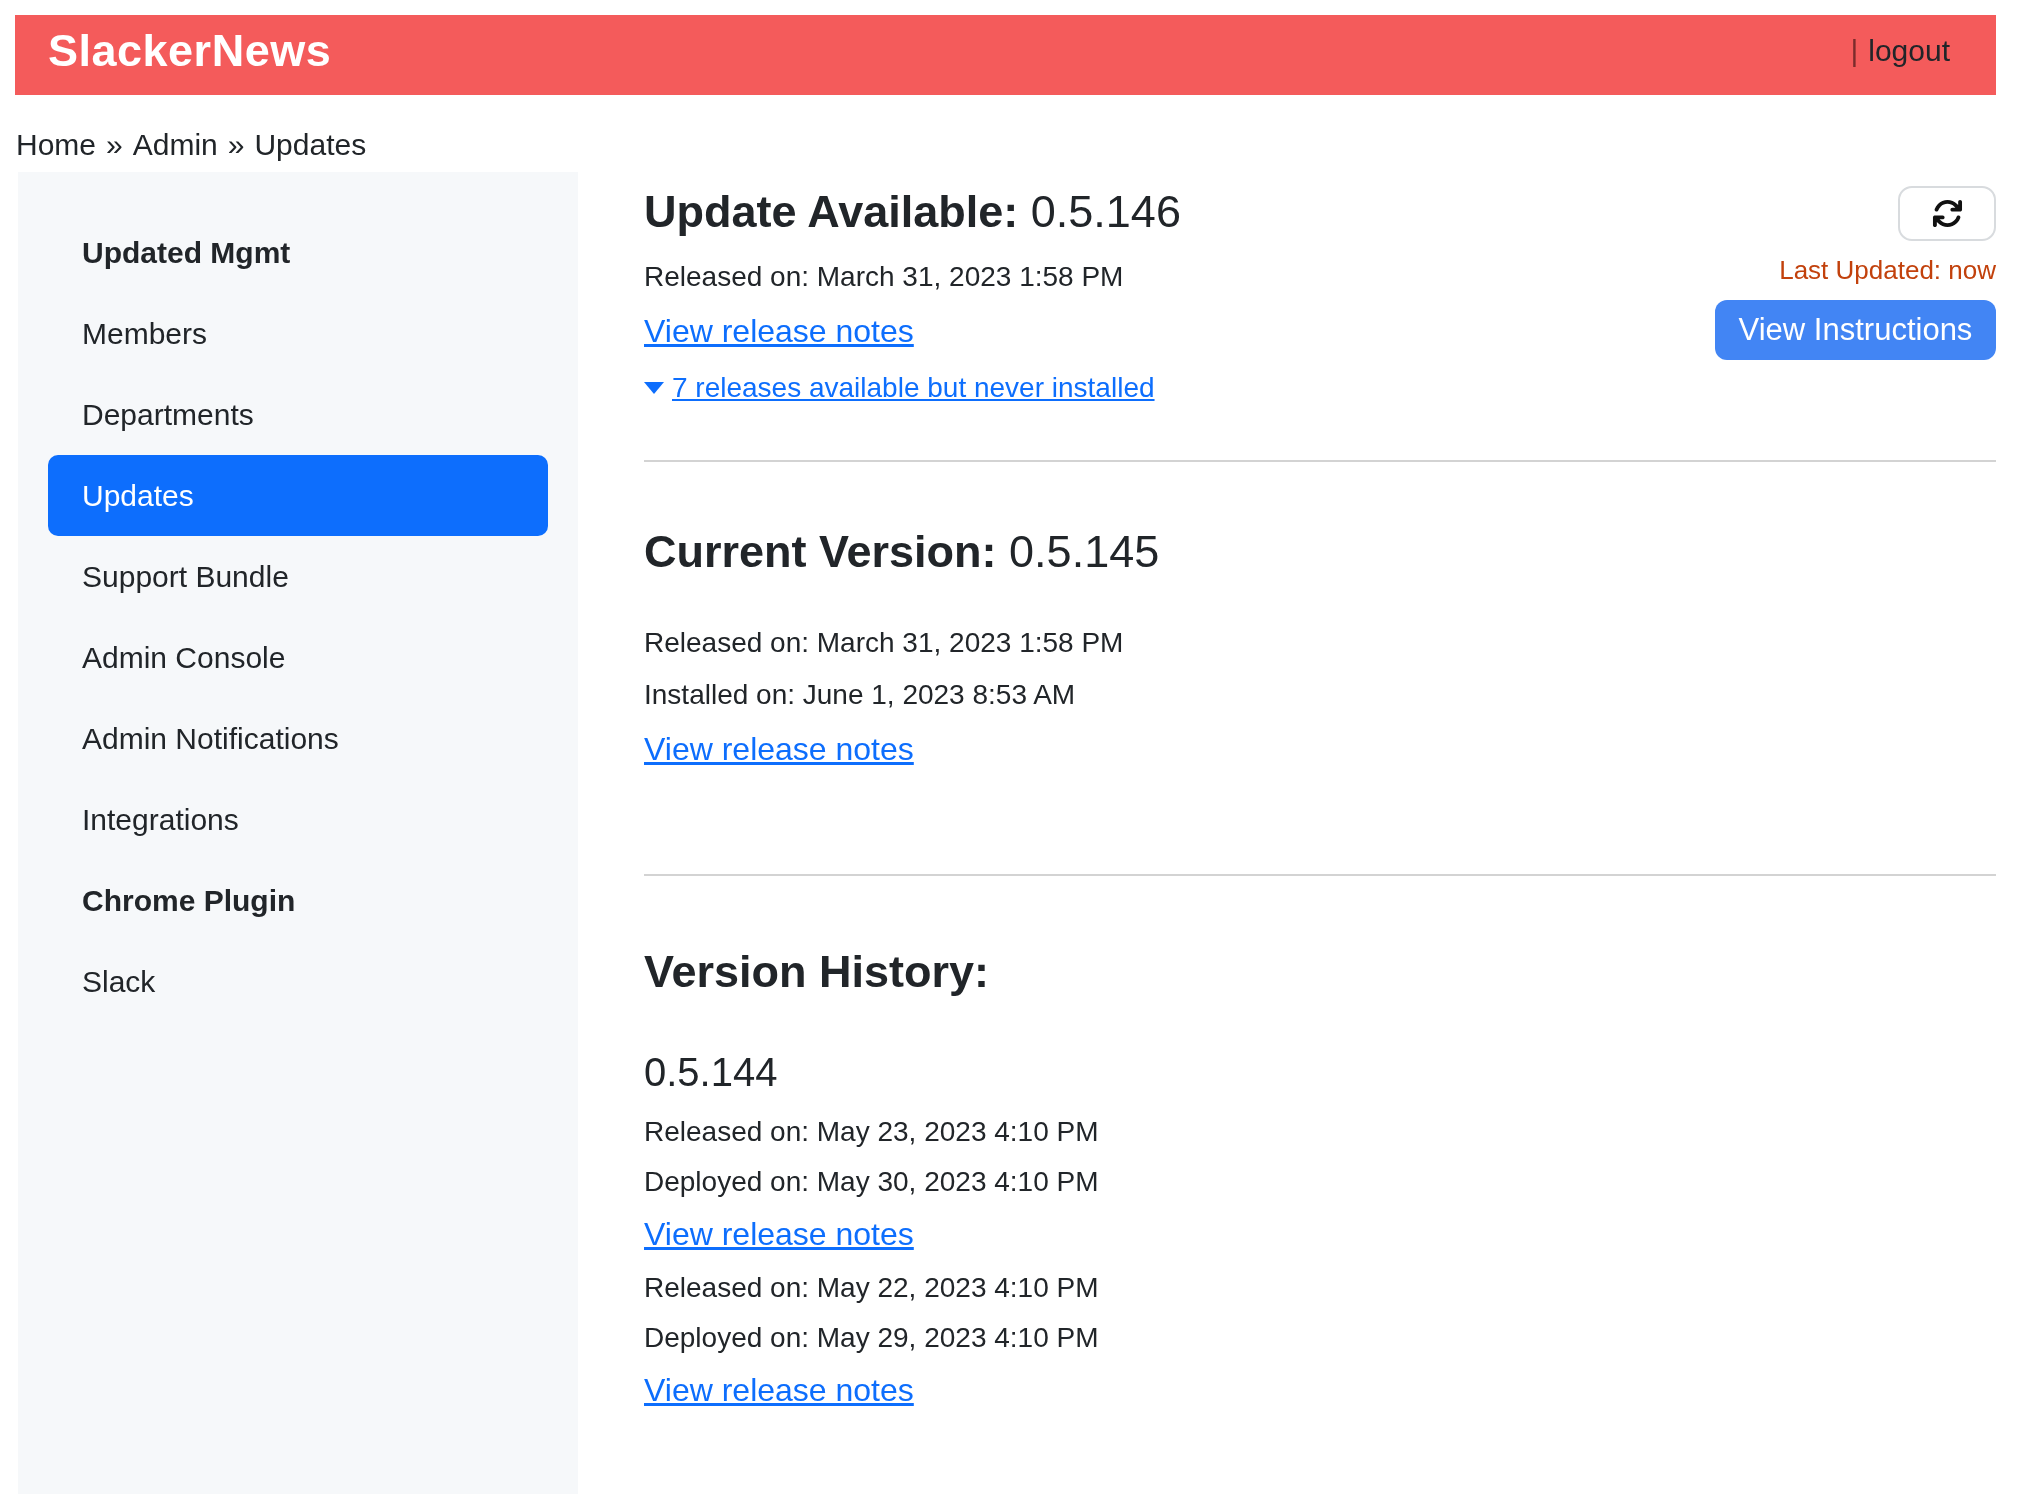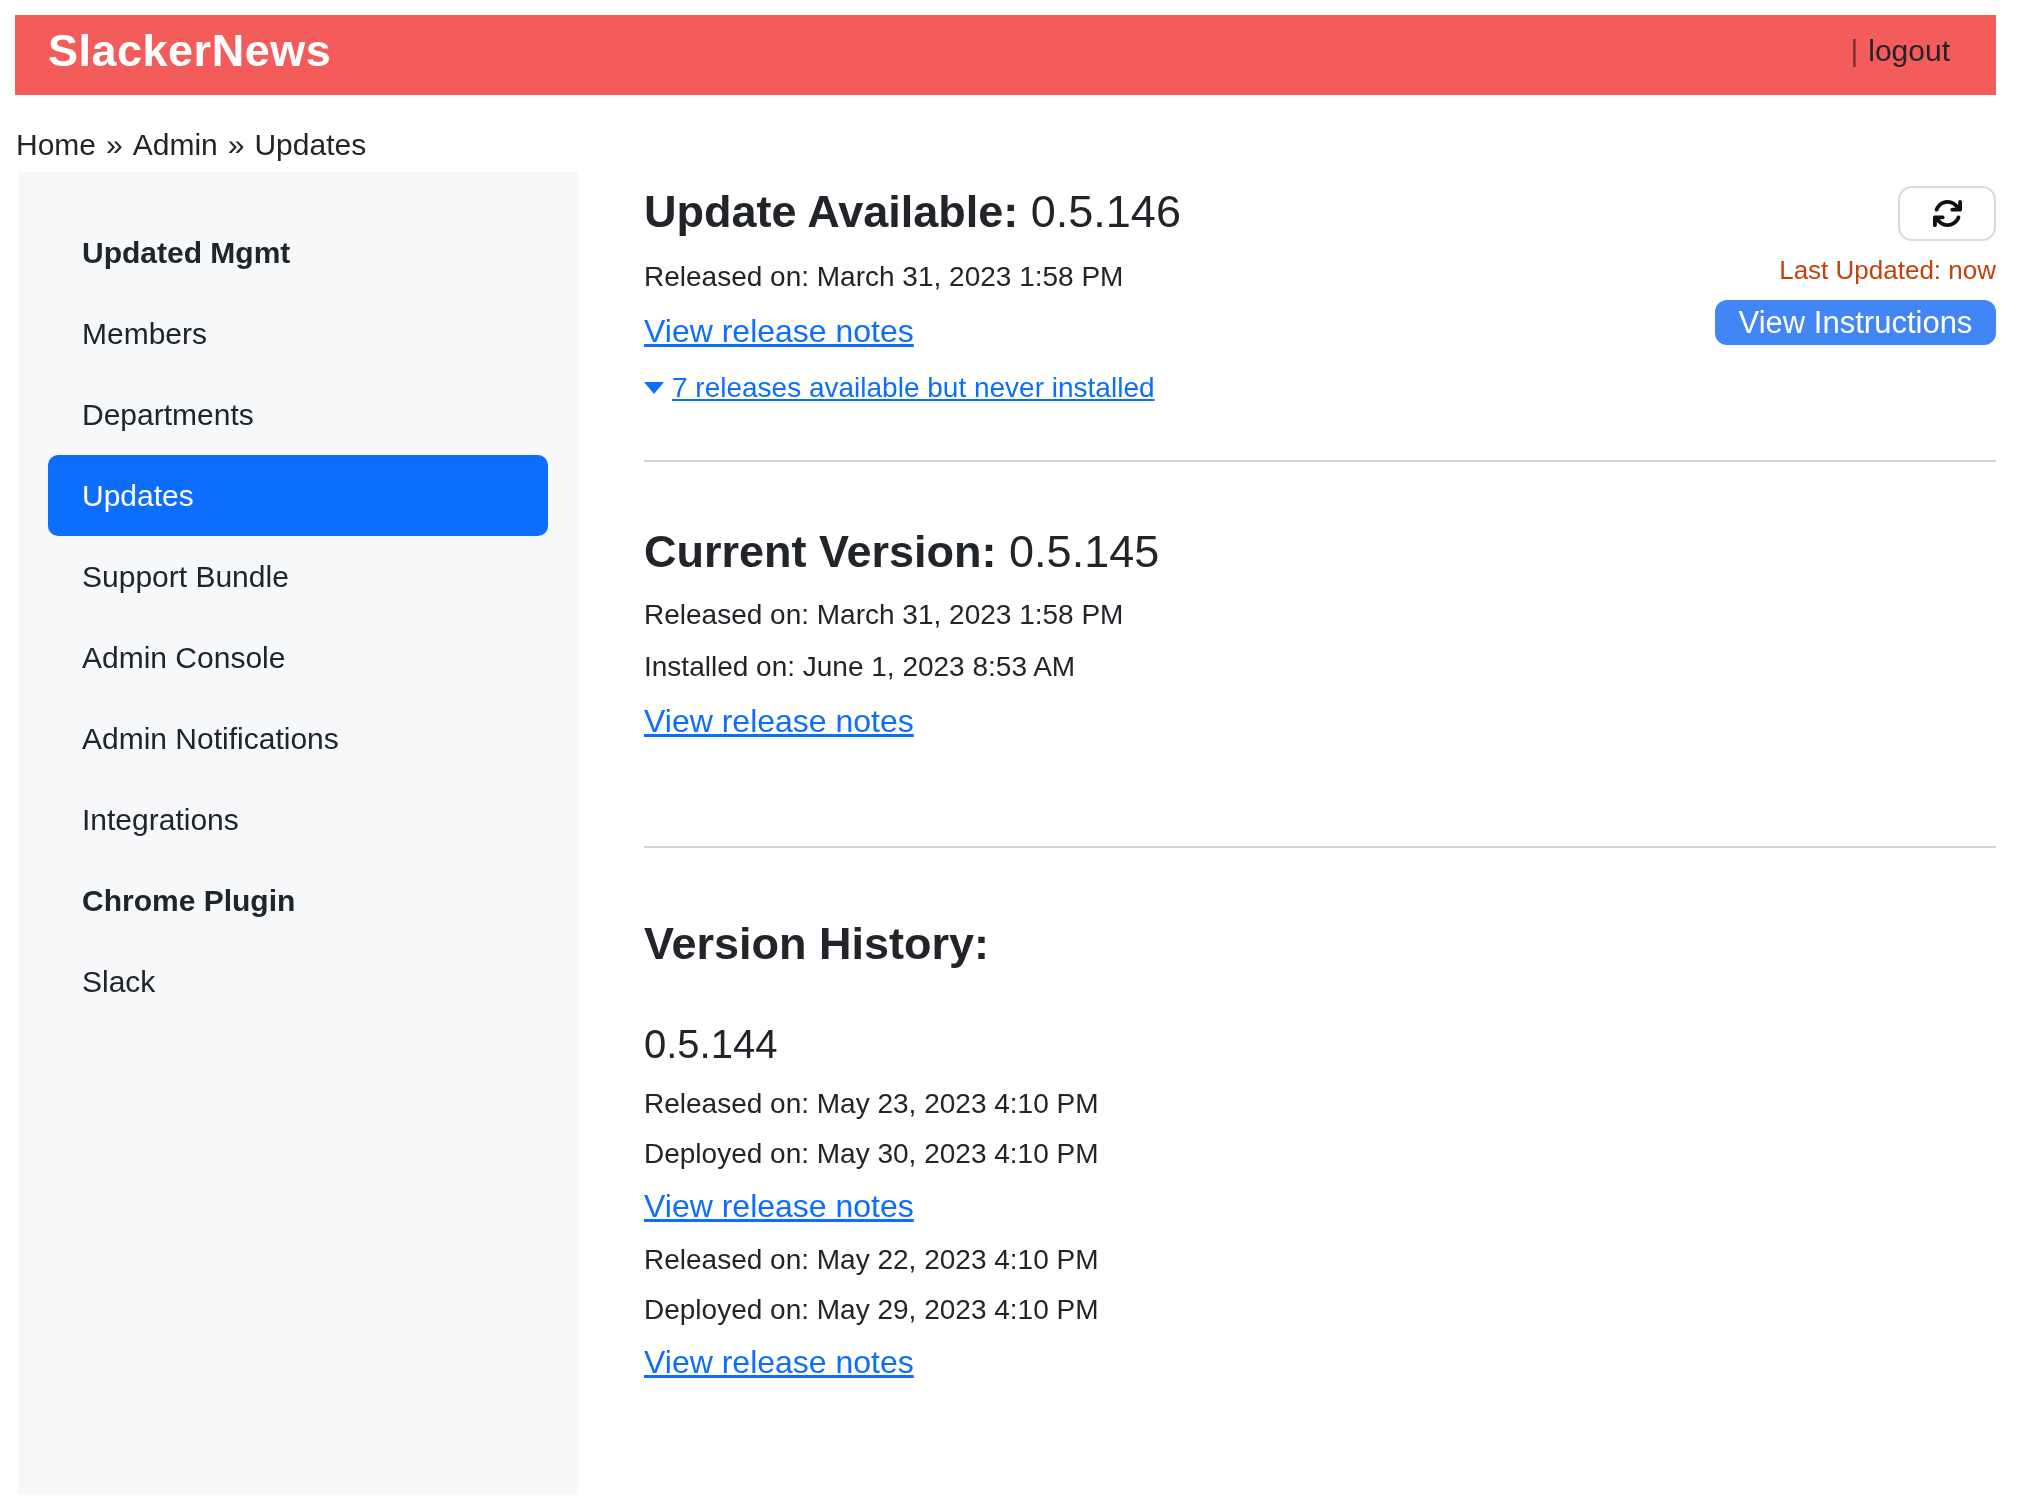"View Instructions" .instructions-btn { height: 45px -> 60px }
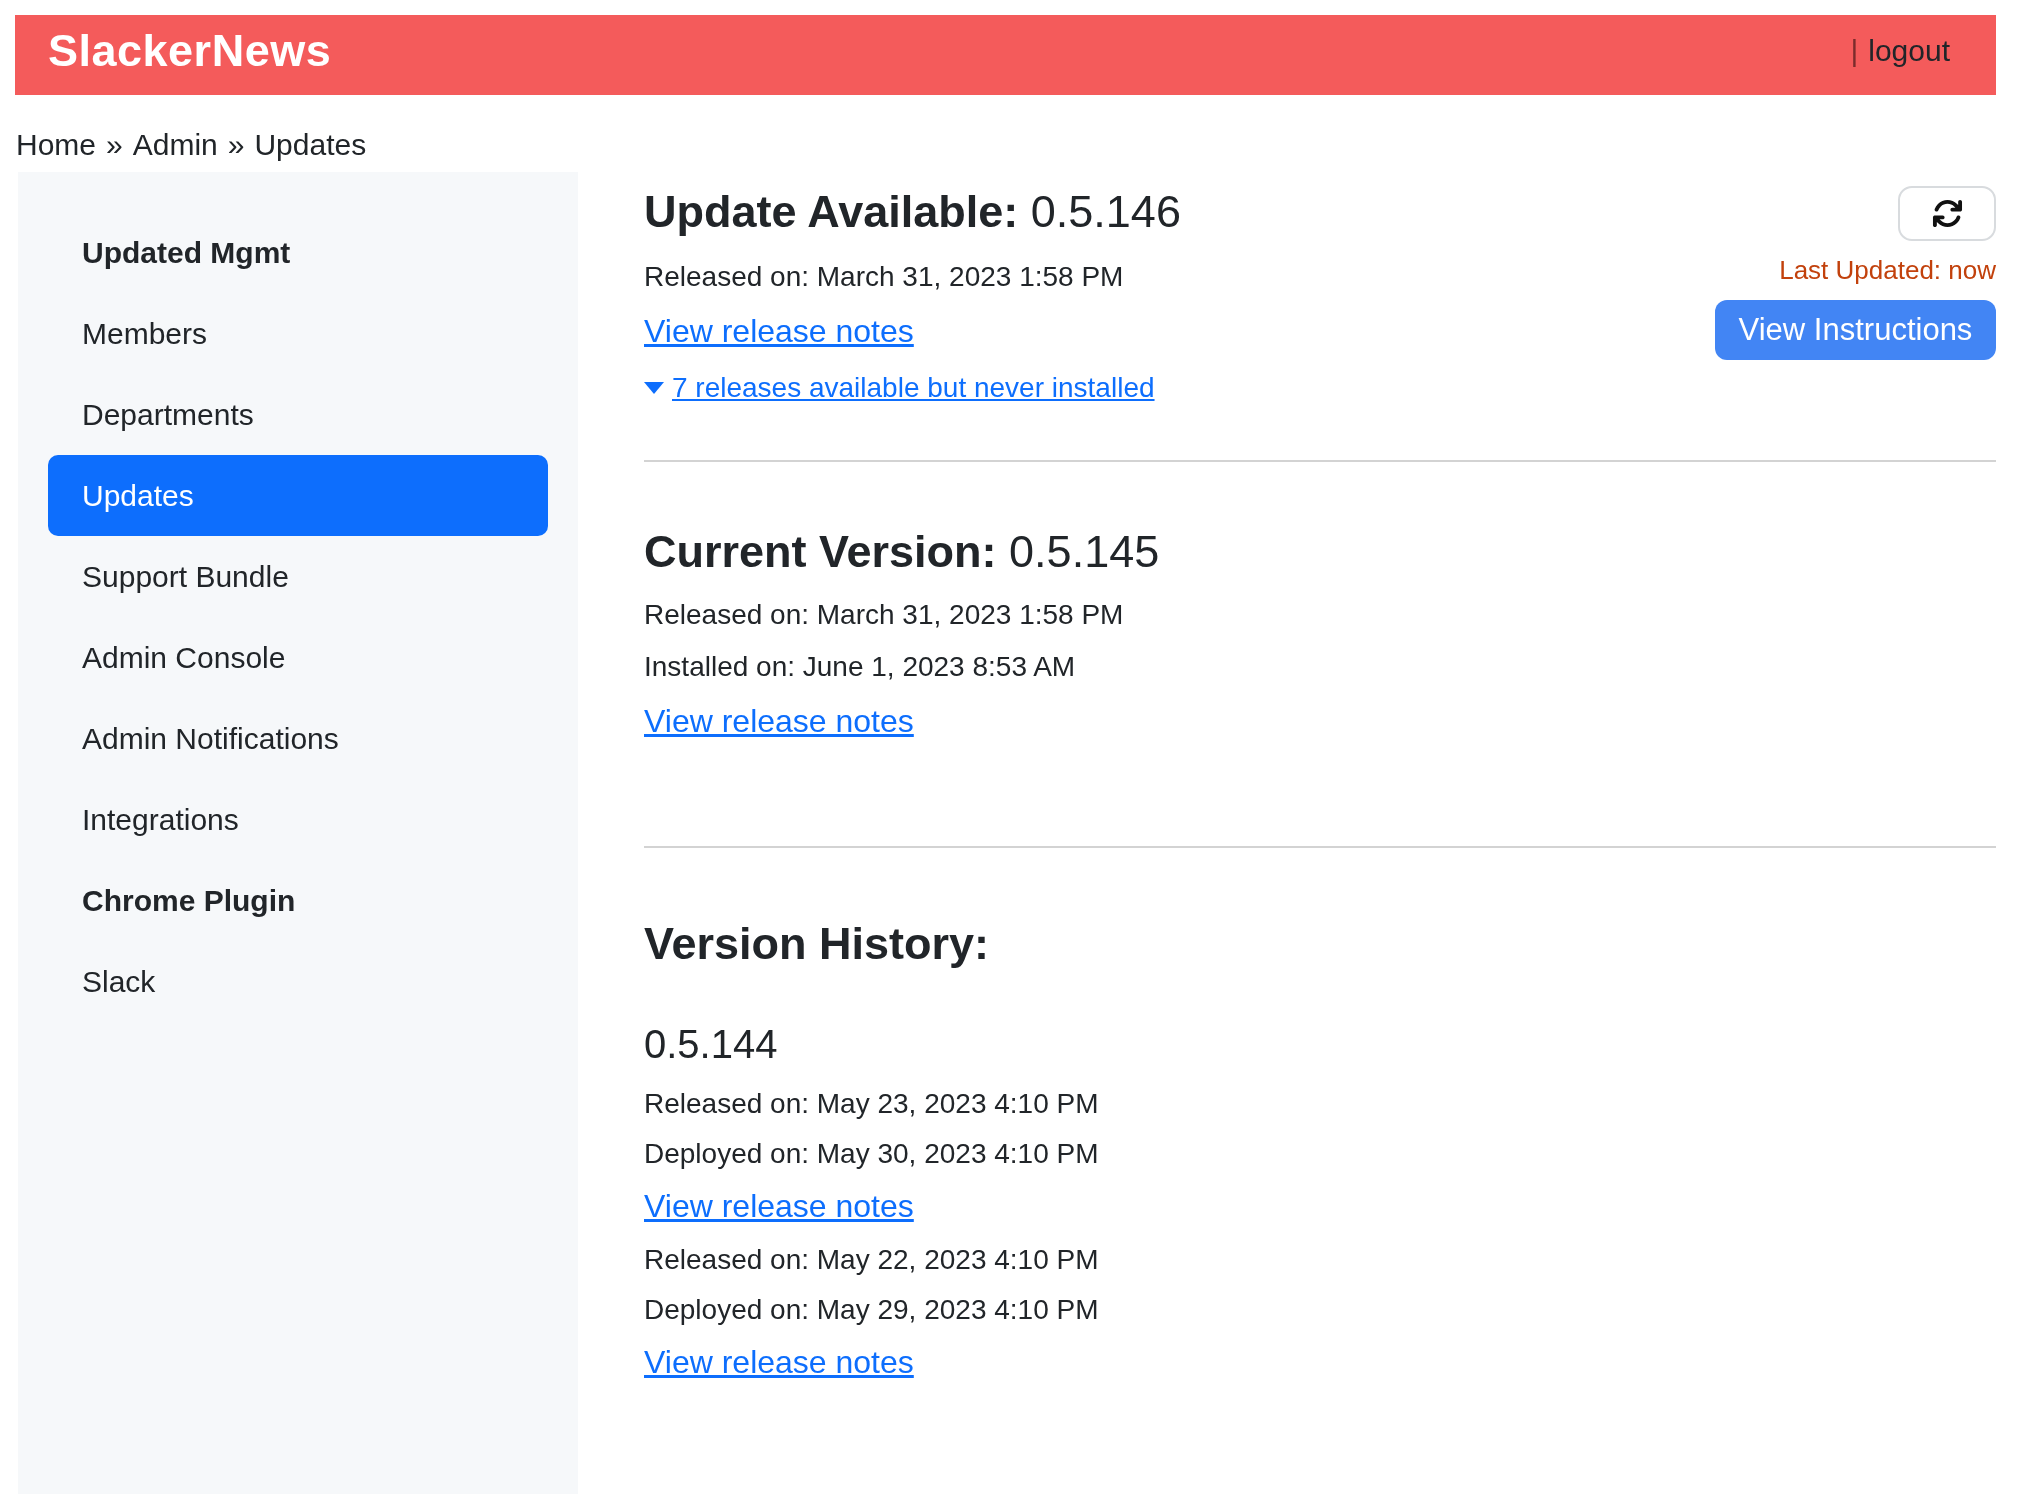"Current Version: 0.5.145" .current-heading { margin-bottom: 20px -> 48px }
